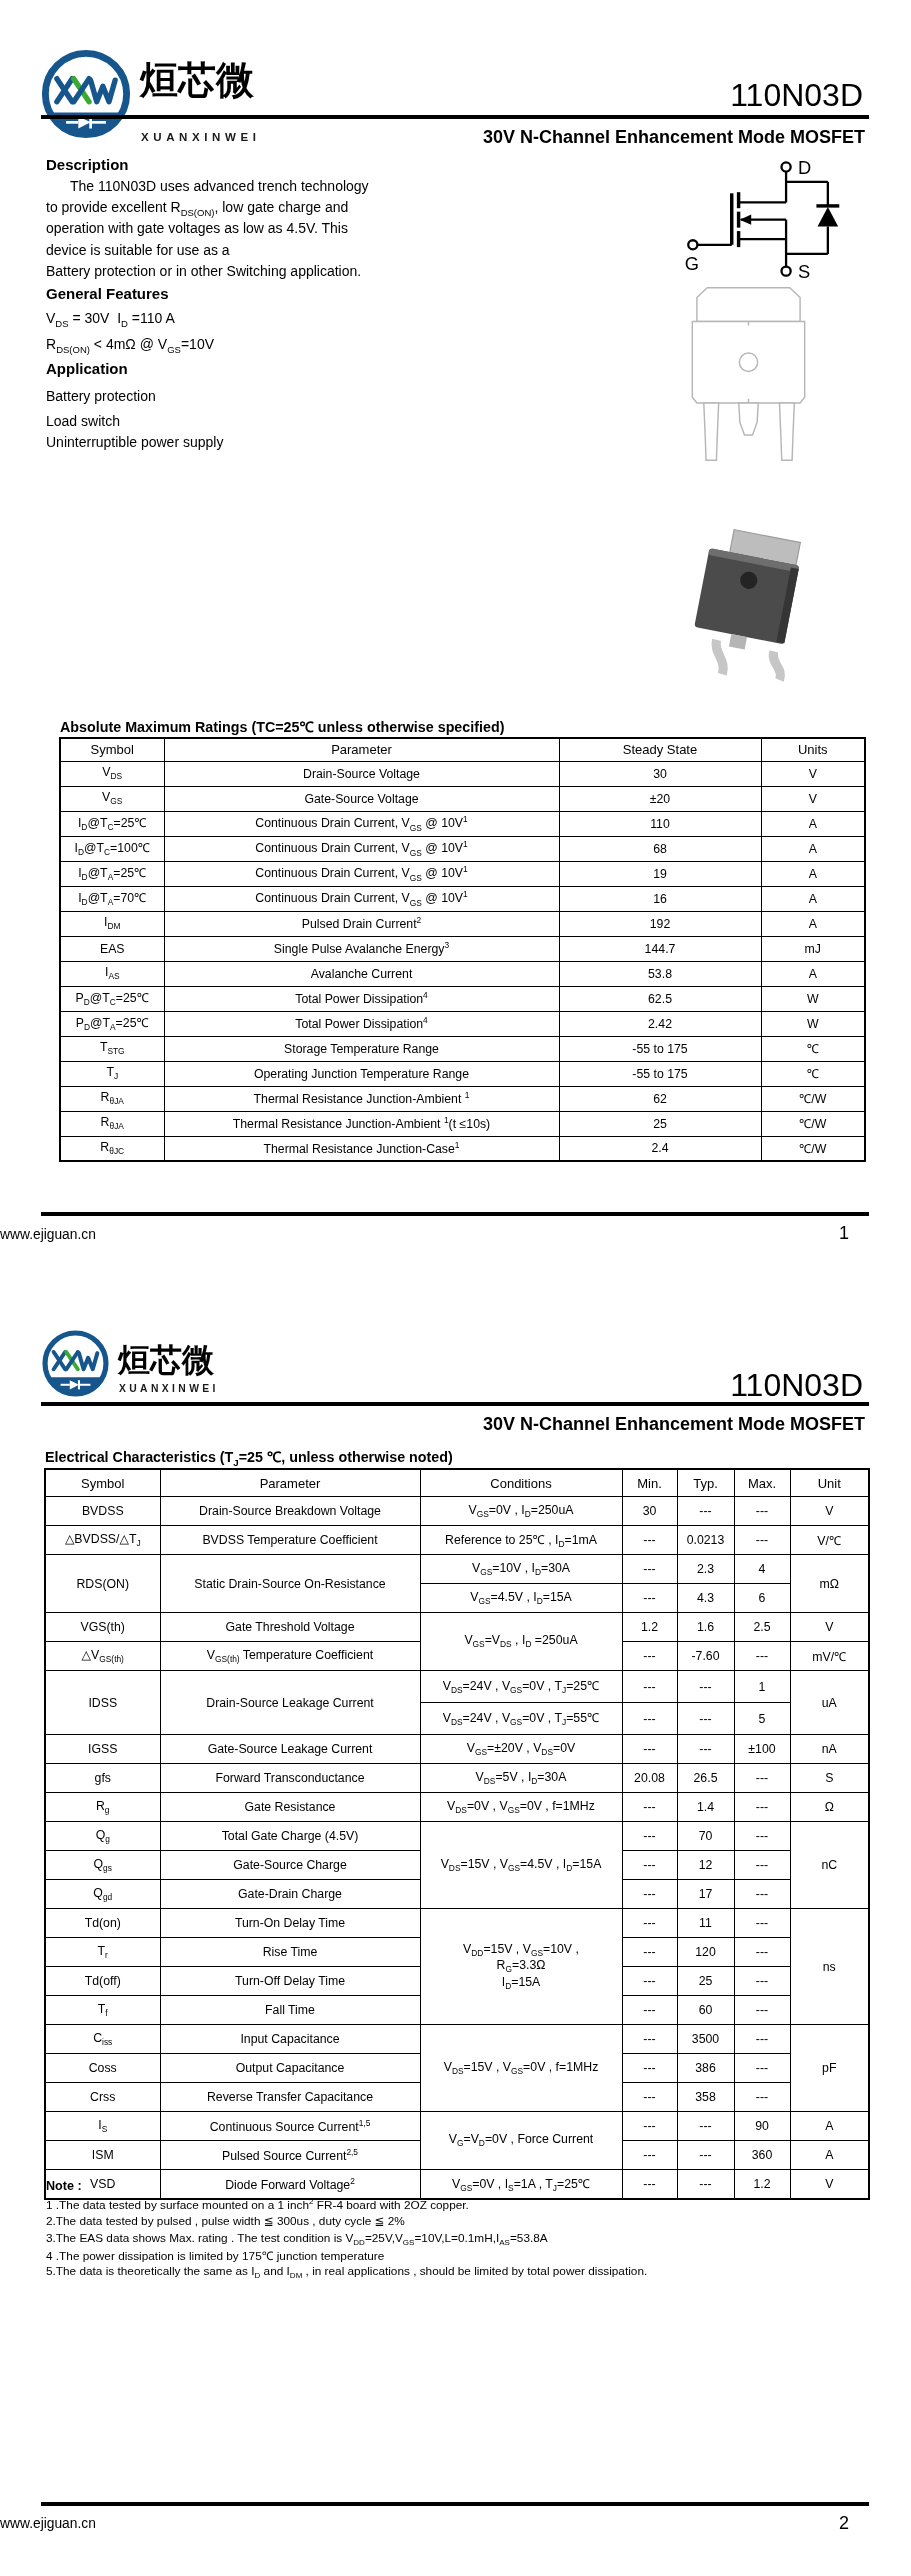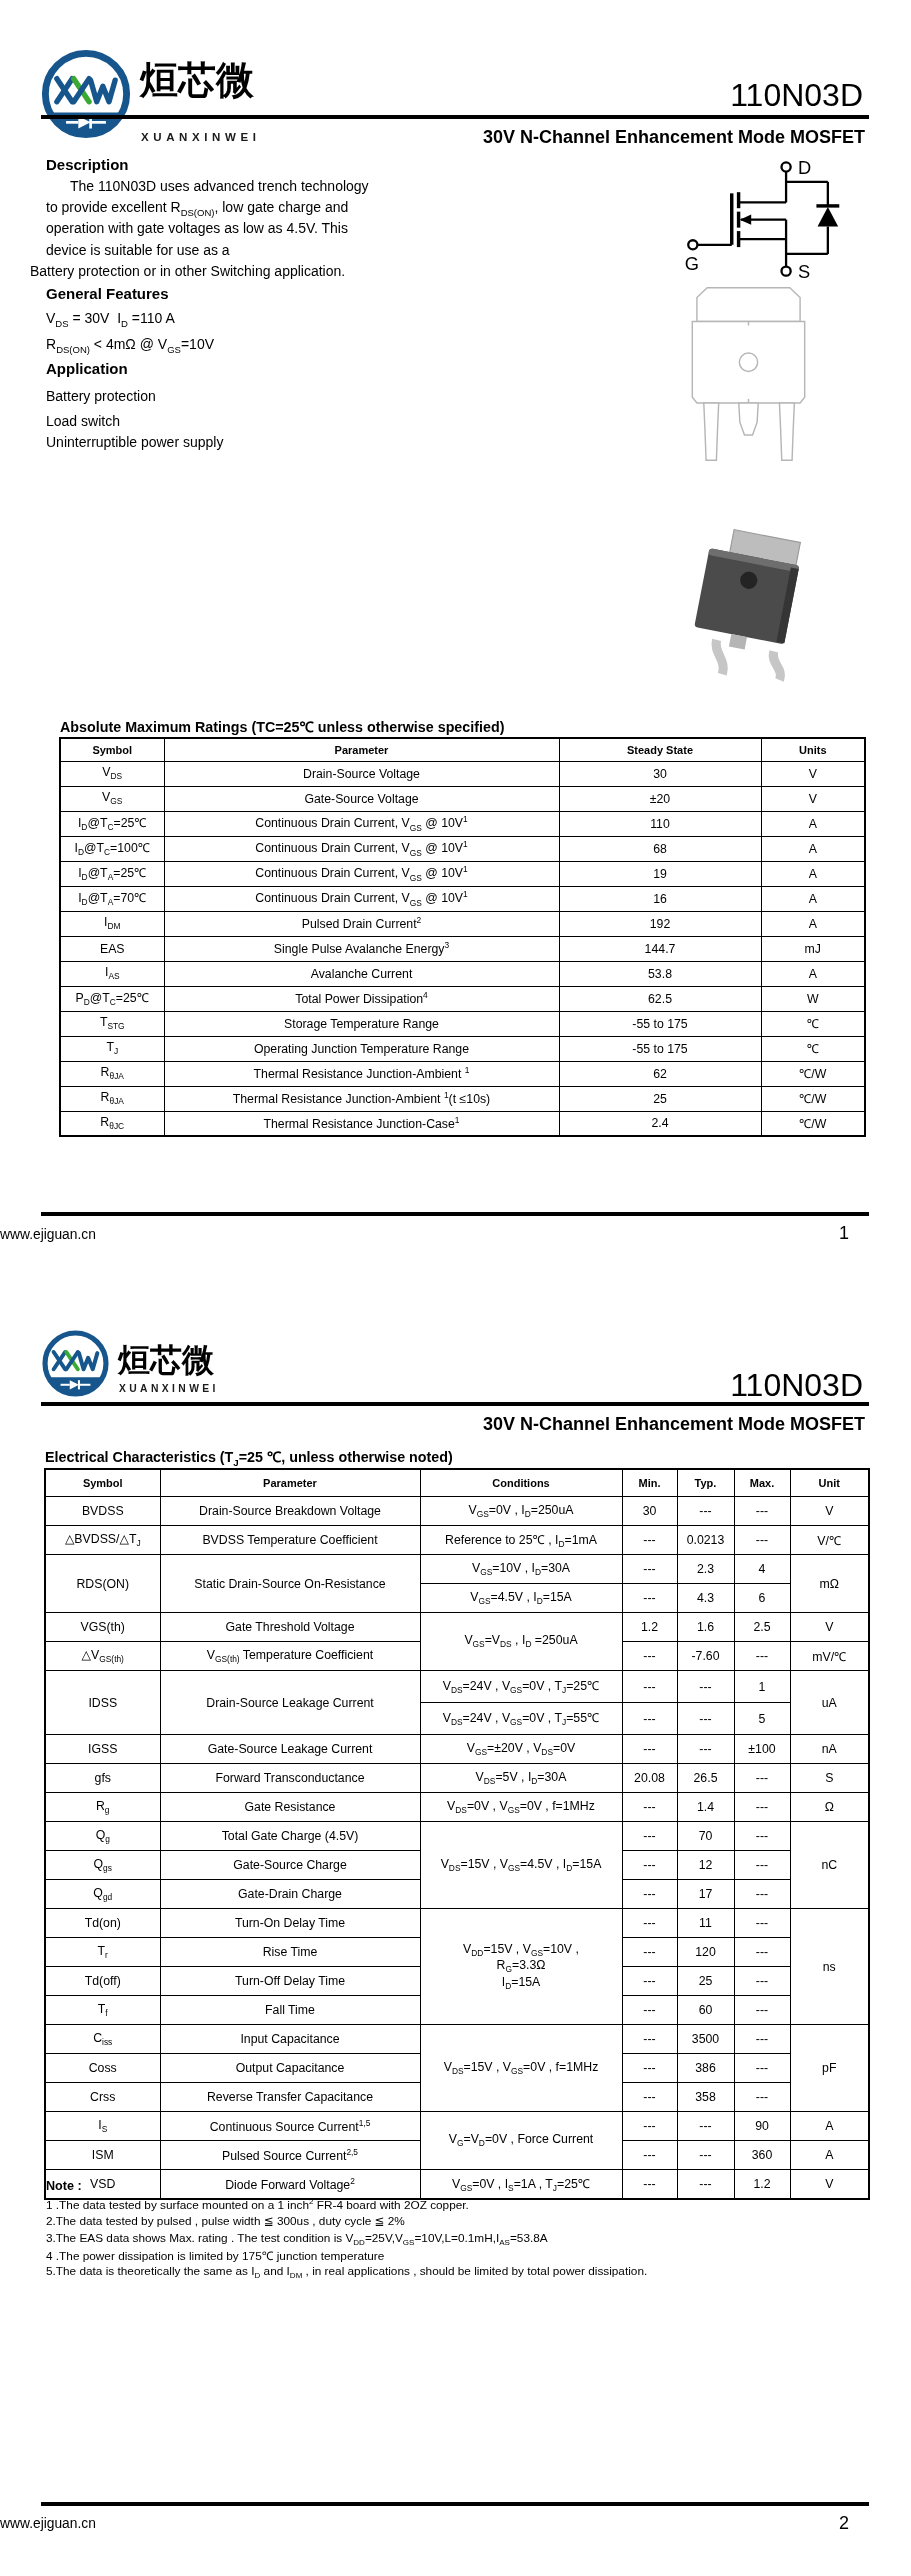"Battery protection or in other" div.body-line { left: 30px -> 46px }
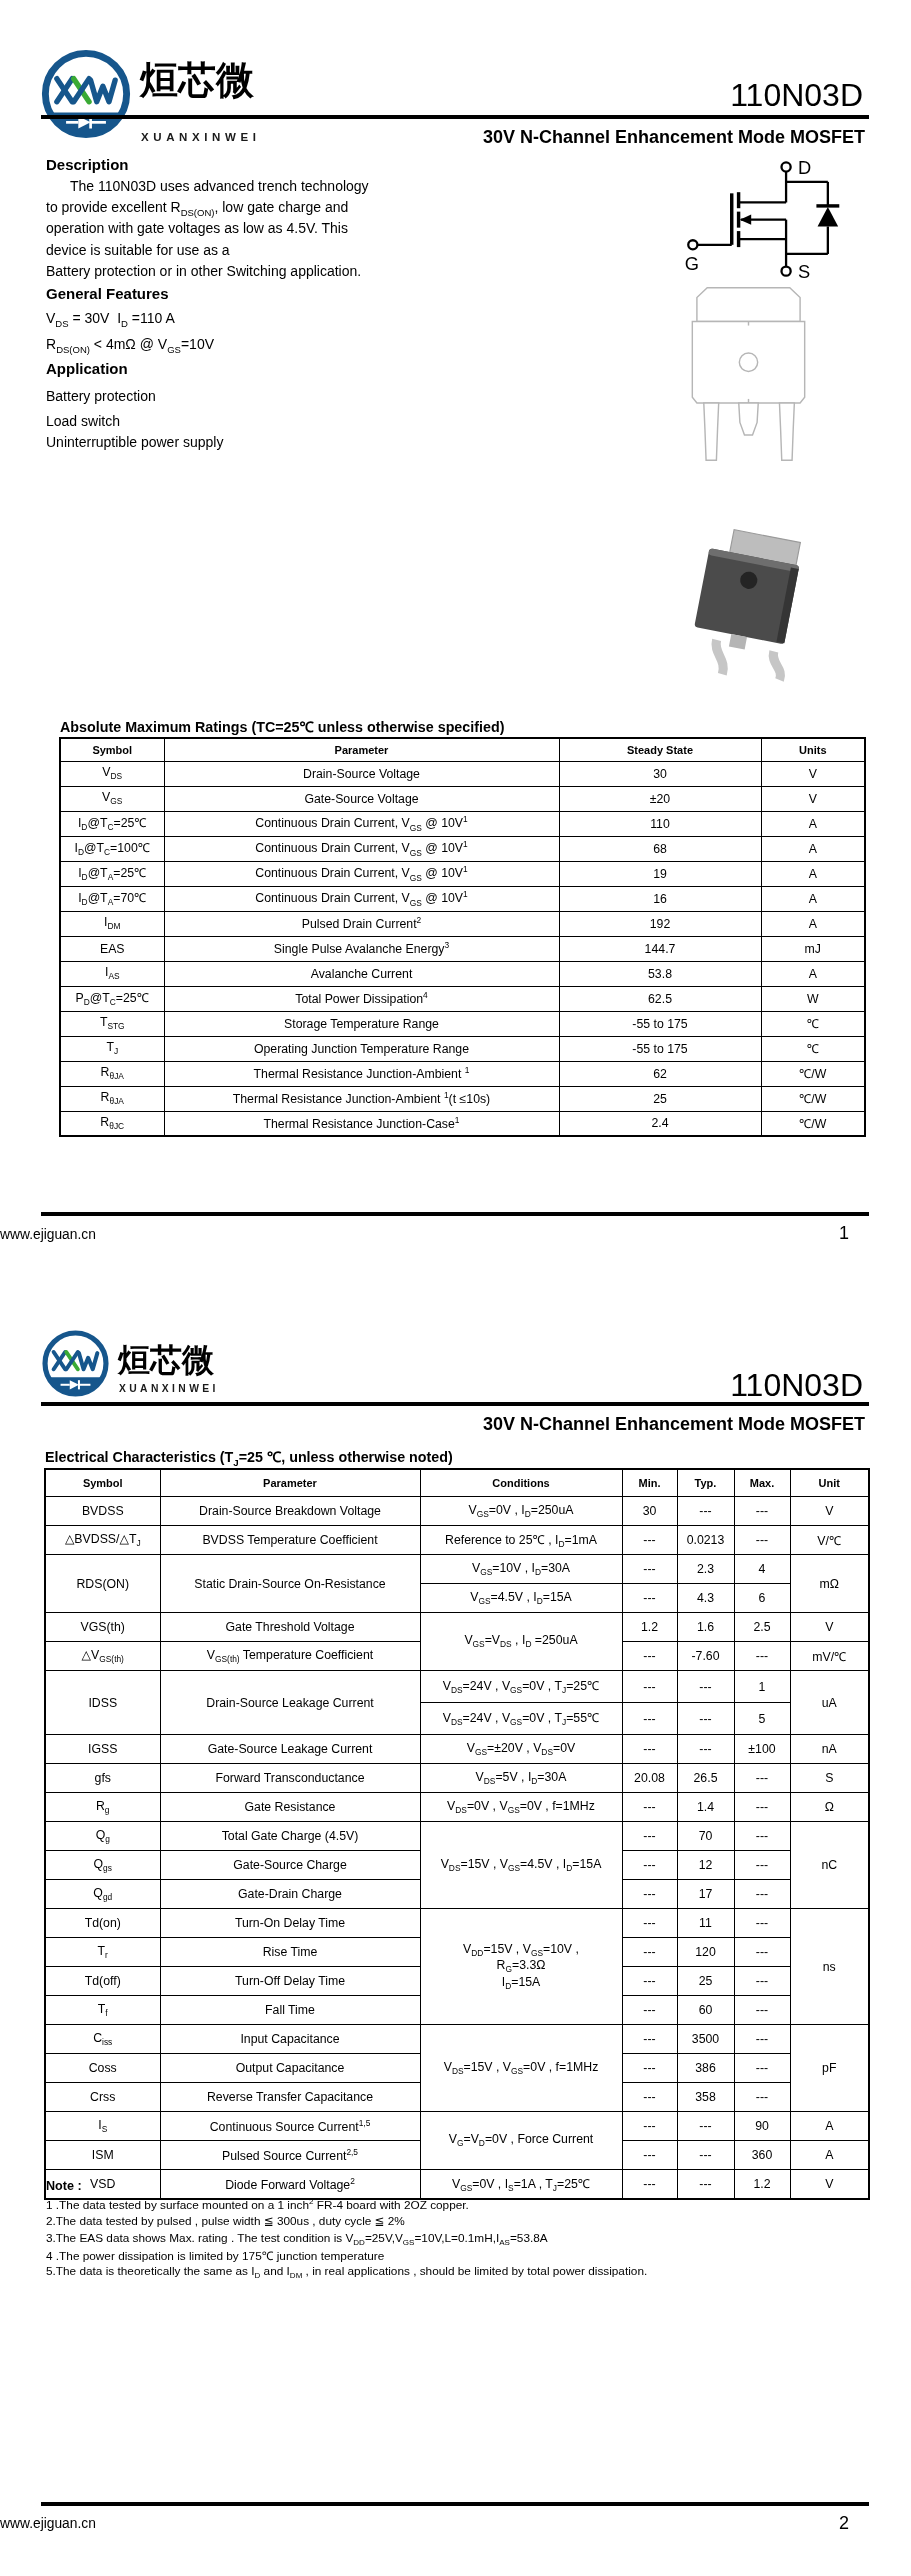"Symbol" th { font-size: 11px -> 13px; font-weight: bold -> normal }
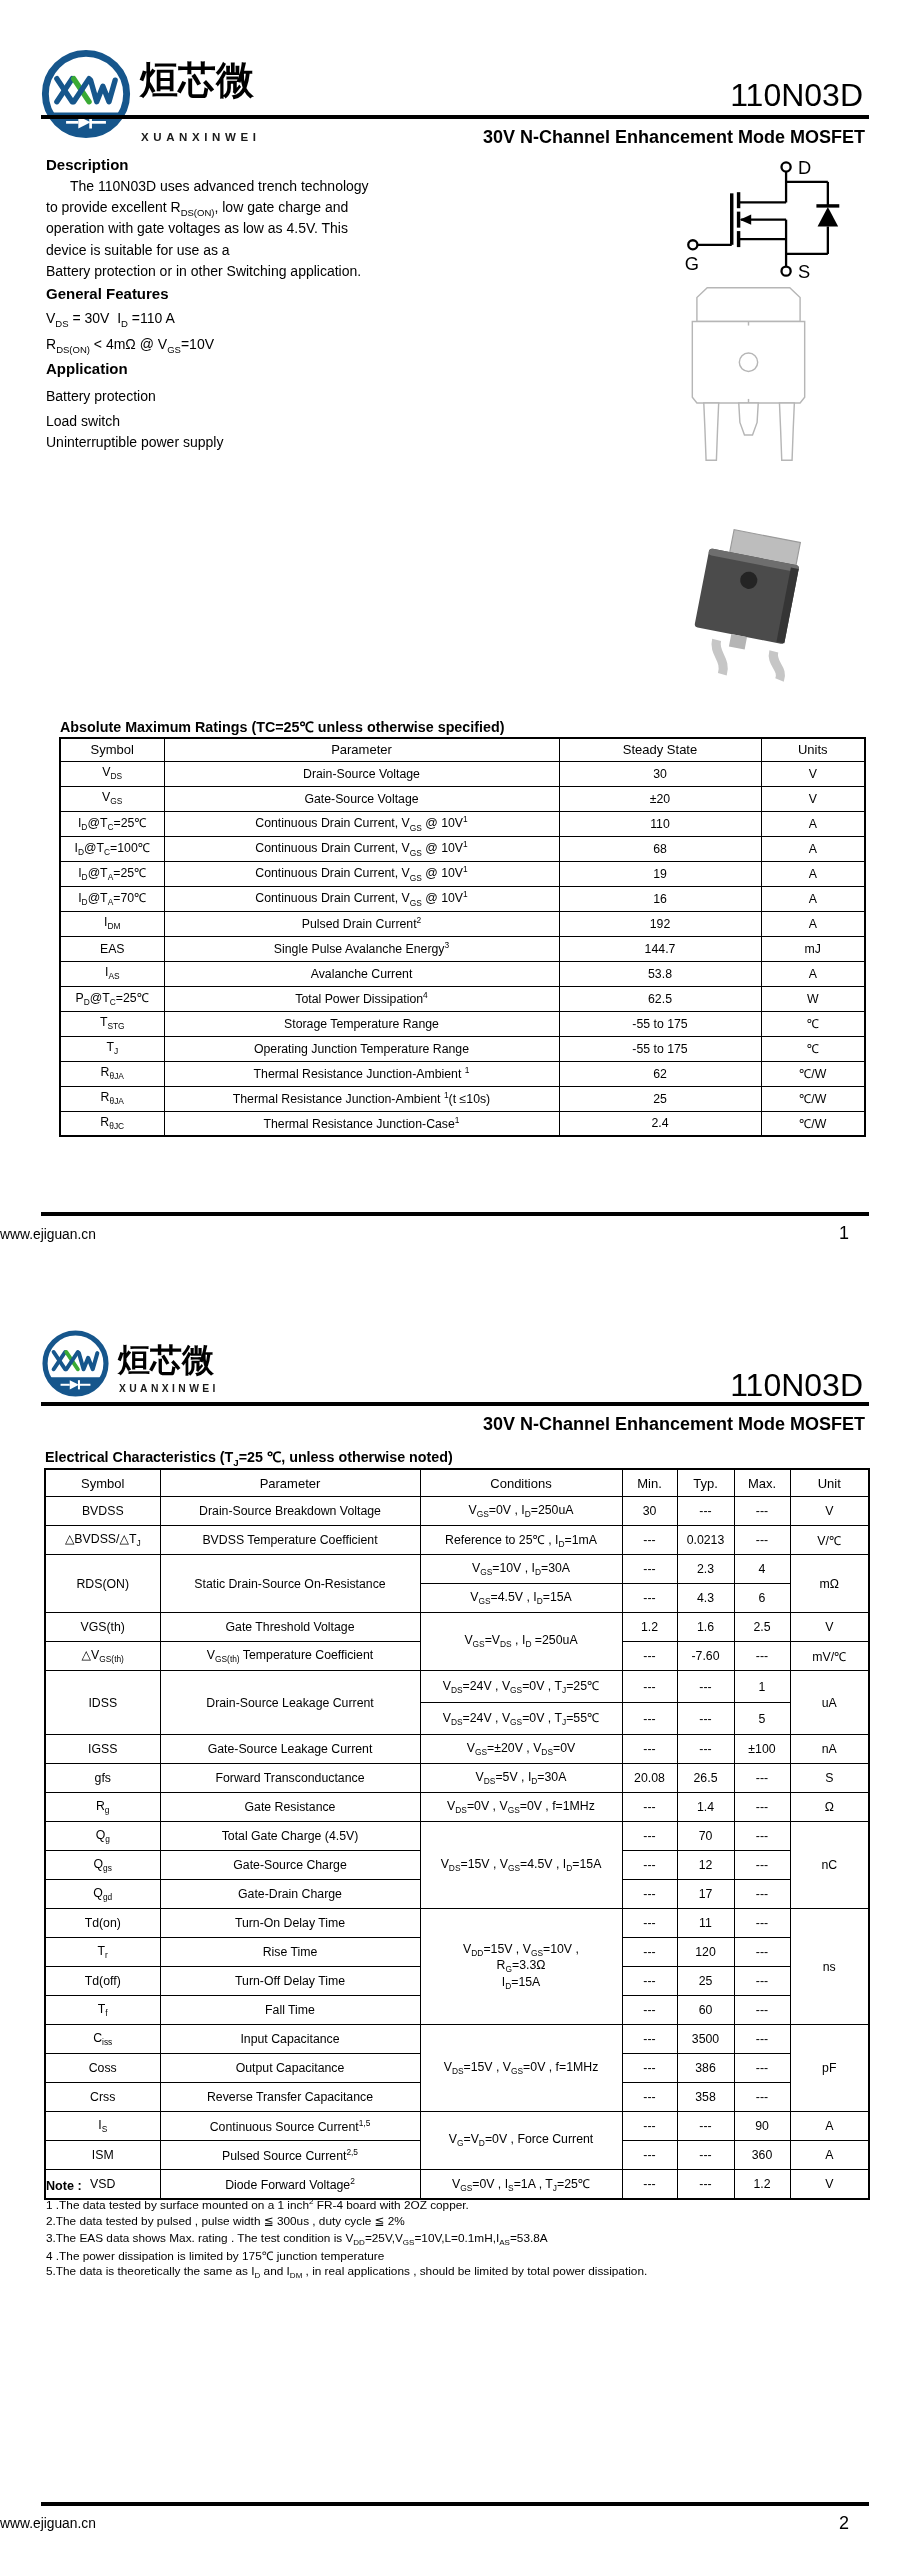"PD@TA=25℃" tr { html: none -> <tr> <td>P<sub>D</sub>@T<sub>A</sub>=25℃</td> <td>Total Power Dissipation<sup>4</sup></td> <td>2.42</td> <td>W</td> </tr> }
